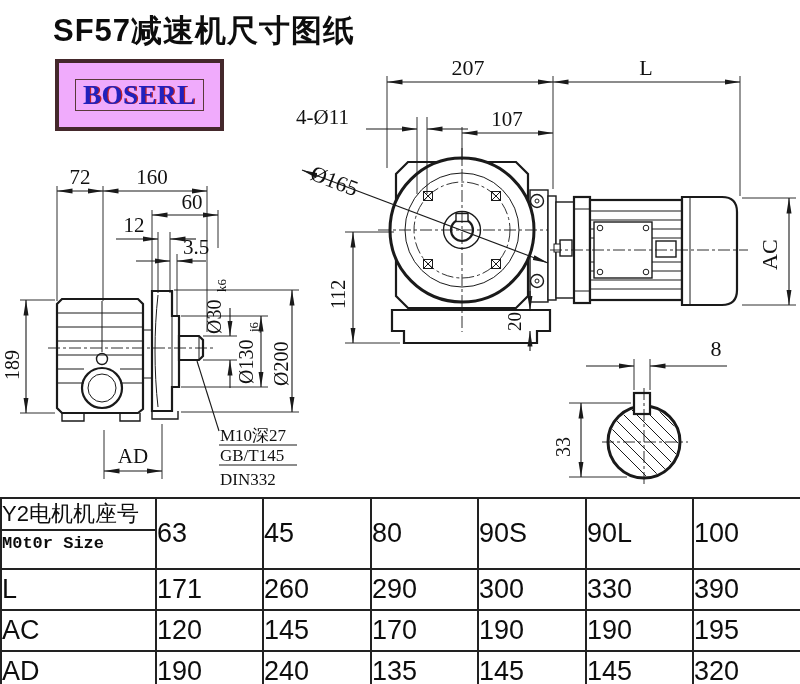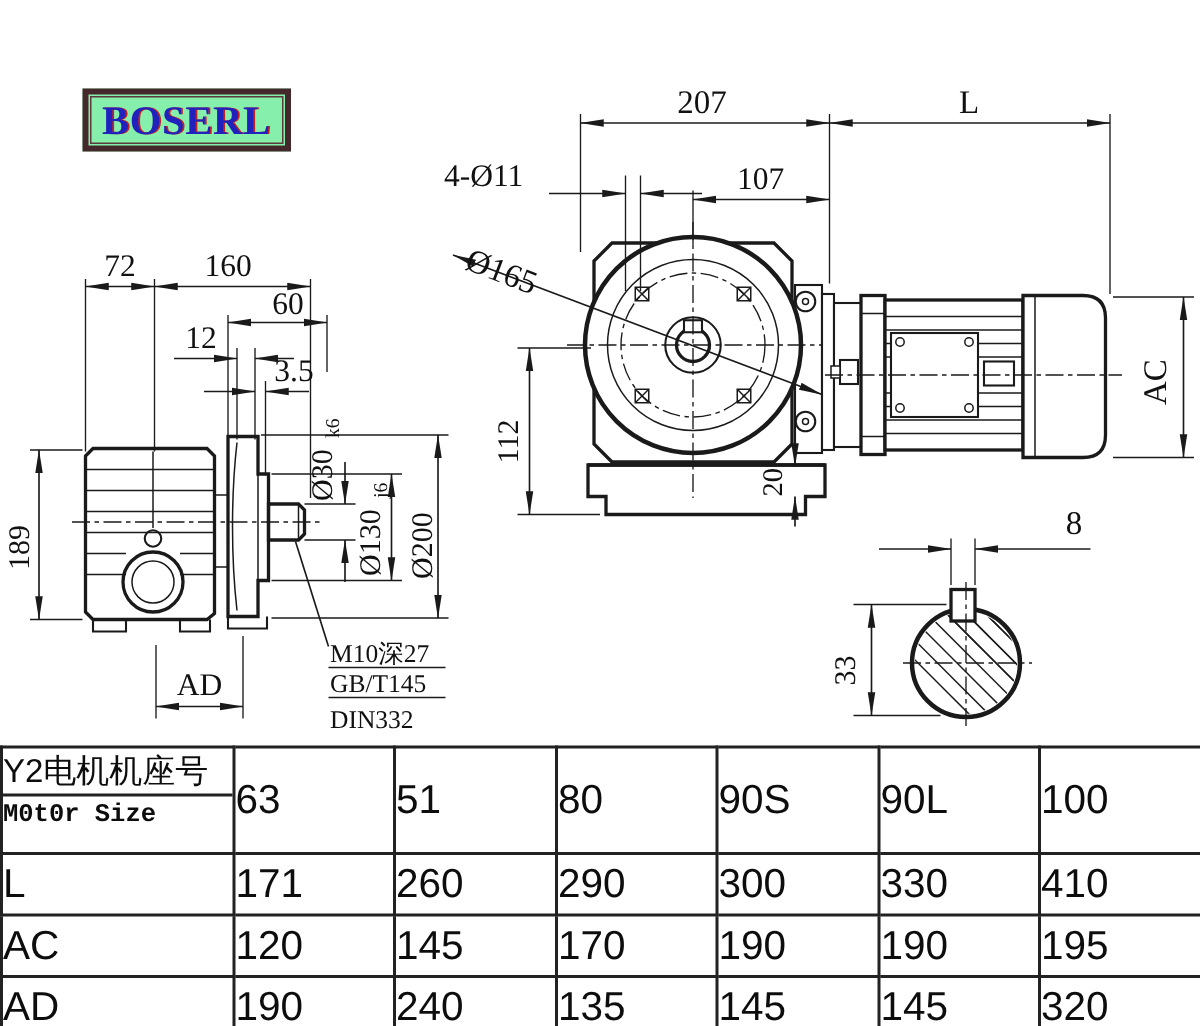"SF57减速机尺寸图纸" div { html: none -> <div>SF57减速机尺寸图纸</div> }
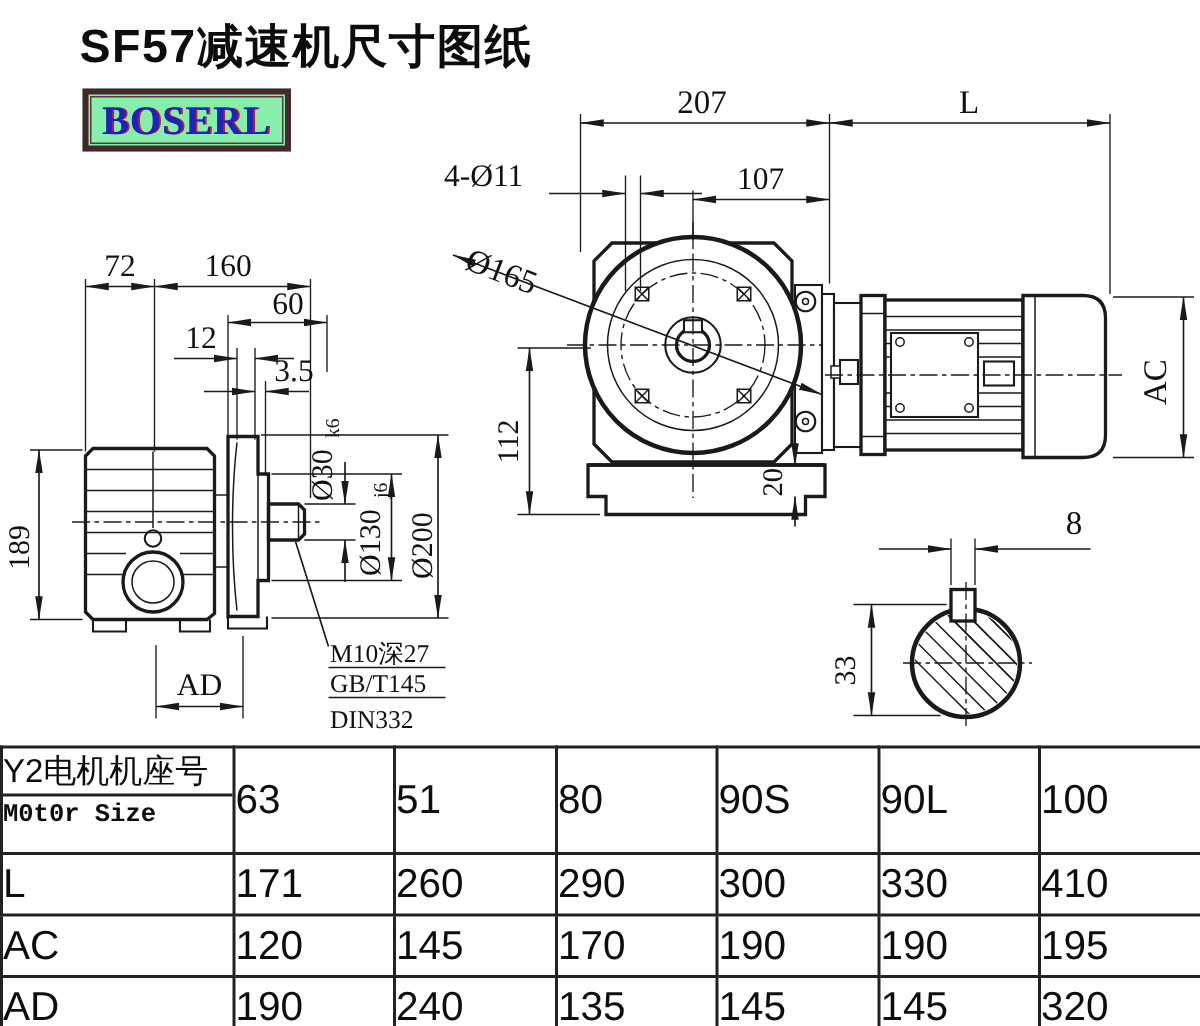"BOSERL" #logo { background: #86efac -> #f0abfc; padding: 1px -> 16px }
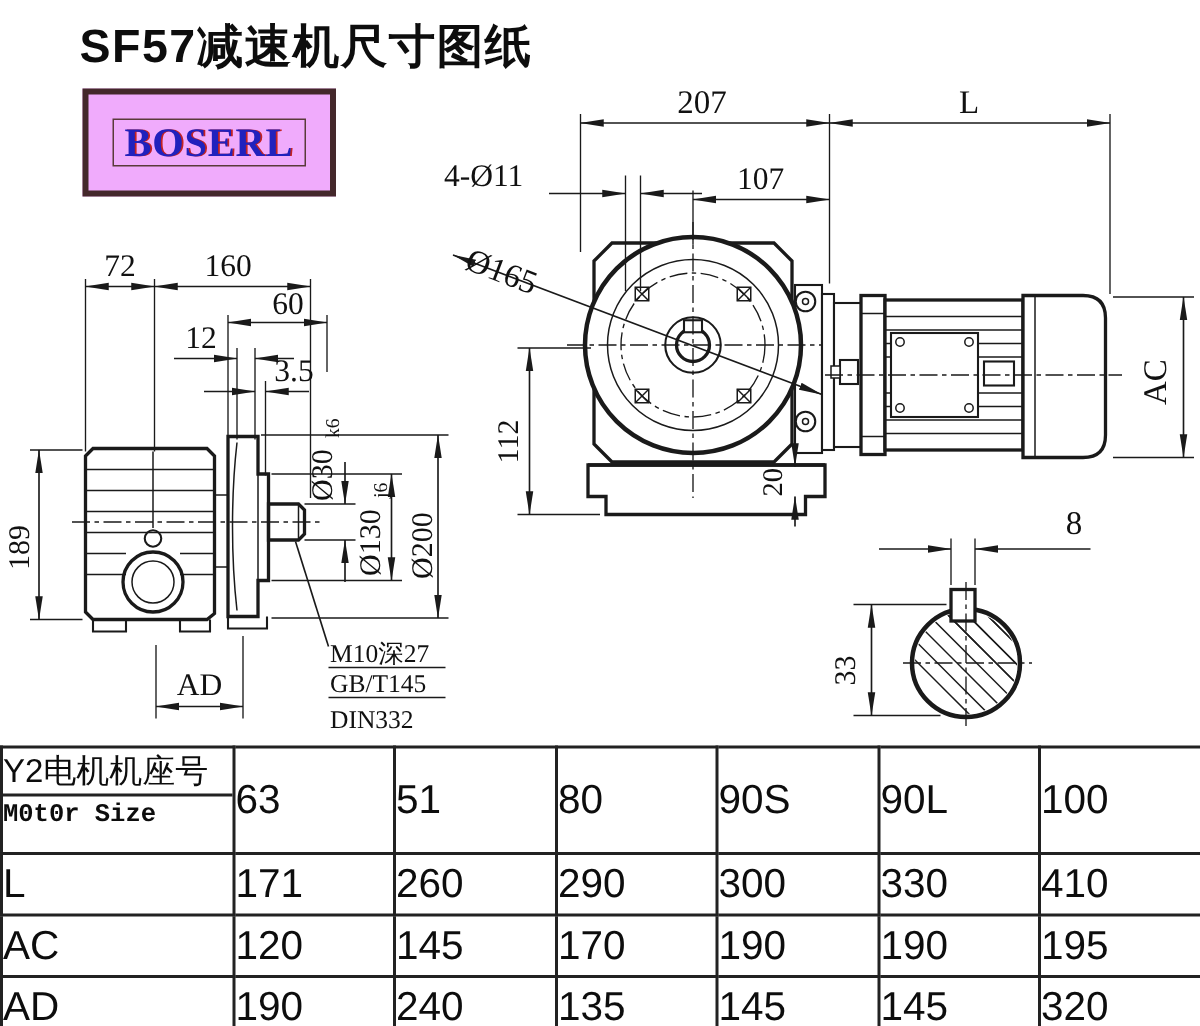"51" td { text: 51 -> 45 }
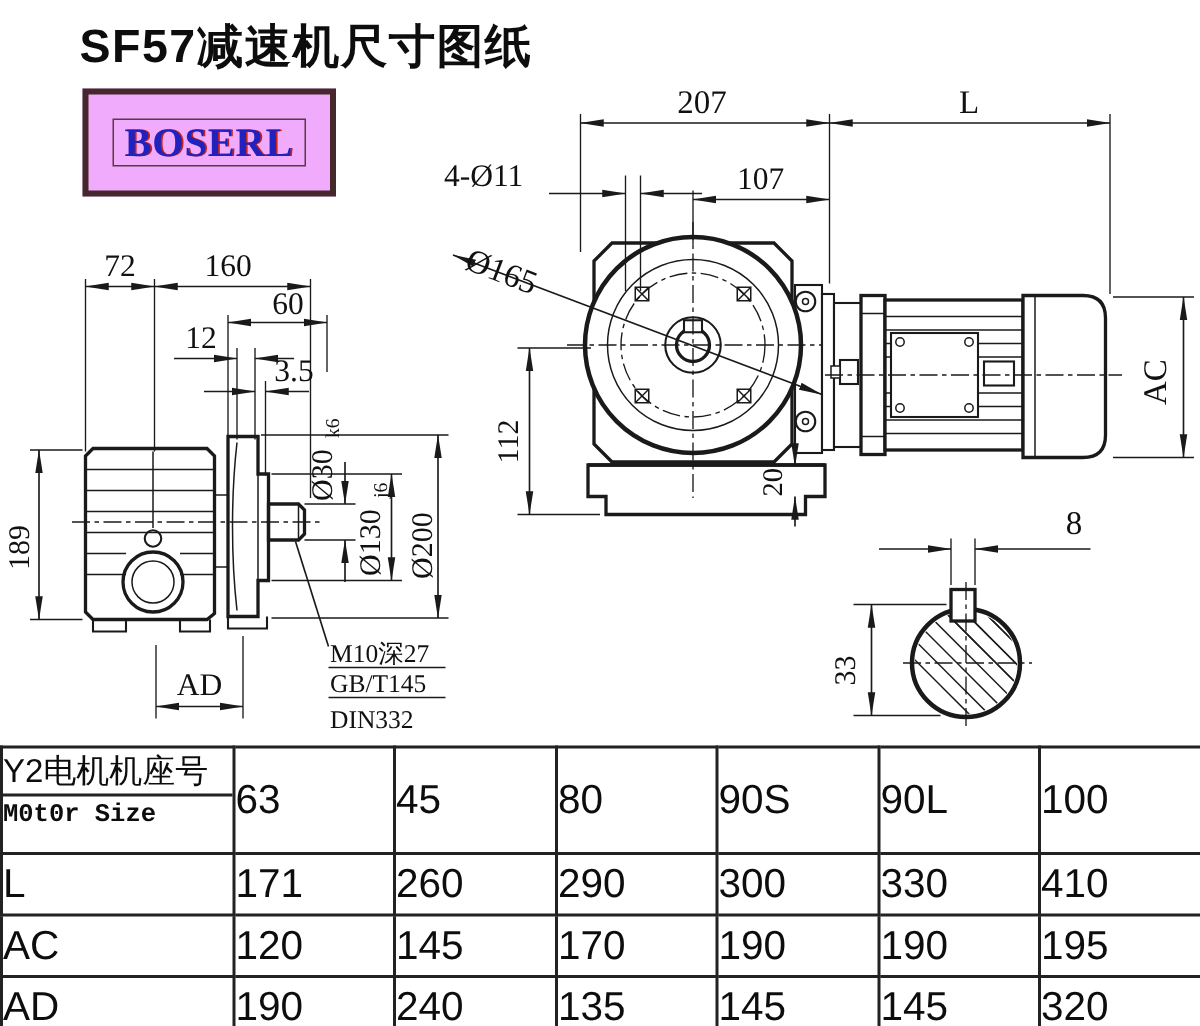"410" td { text: 410 -> 390 }
